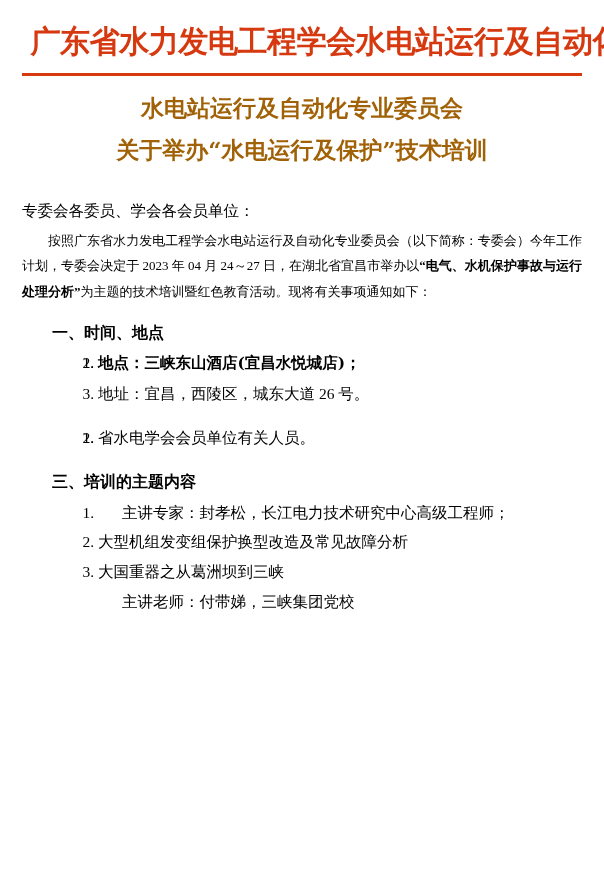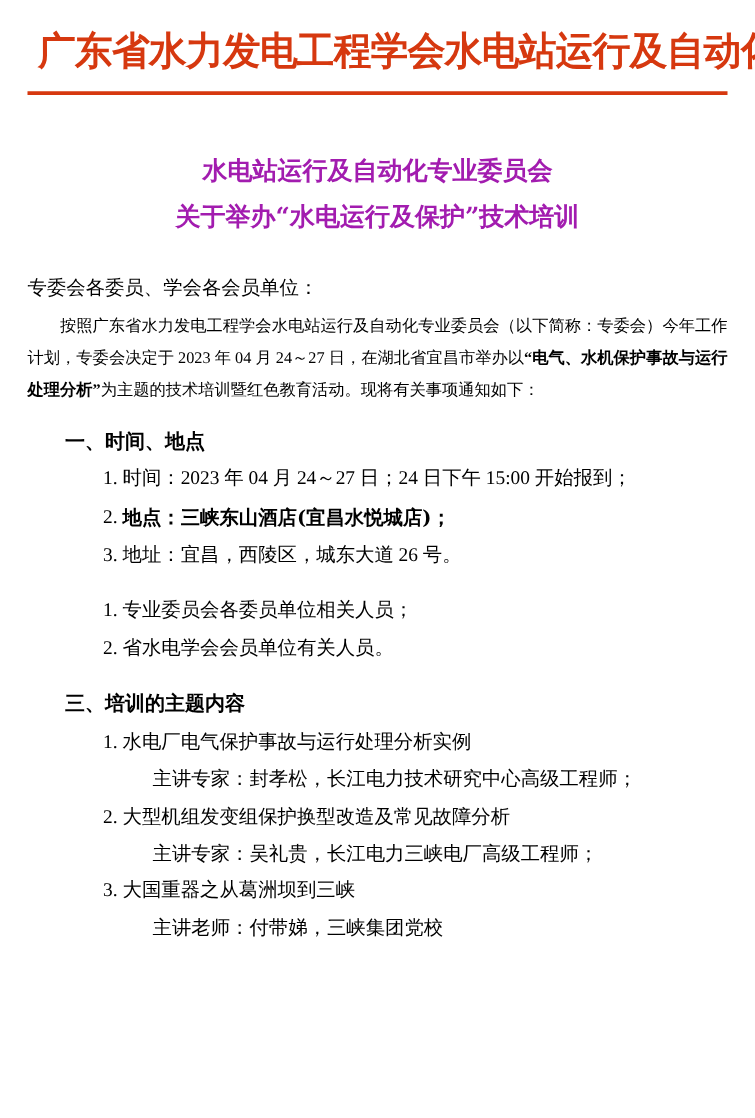"水电站运行及自动化专业委员会" .doc-title { color: #a21caf -> #a16207; font-size: 20px -> 23px; margin-top: 42px -> 11px }
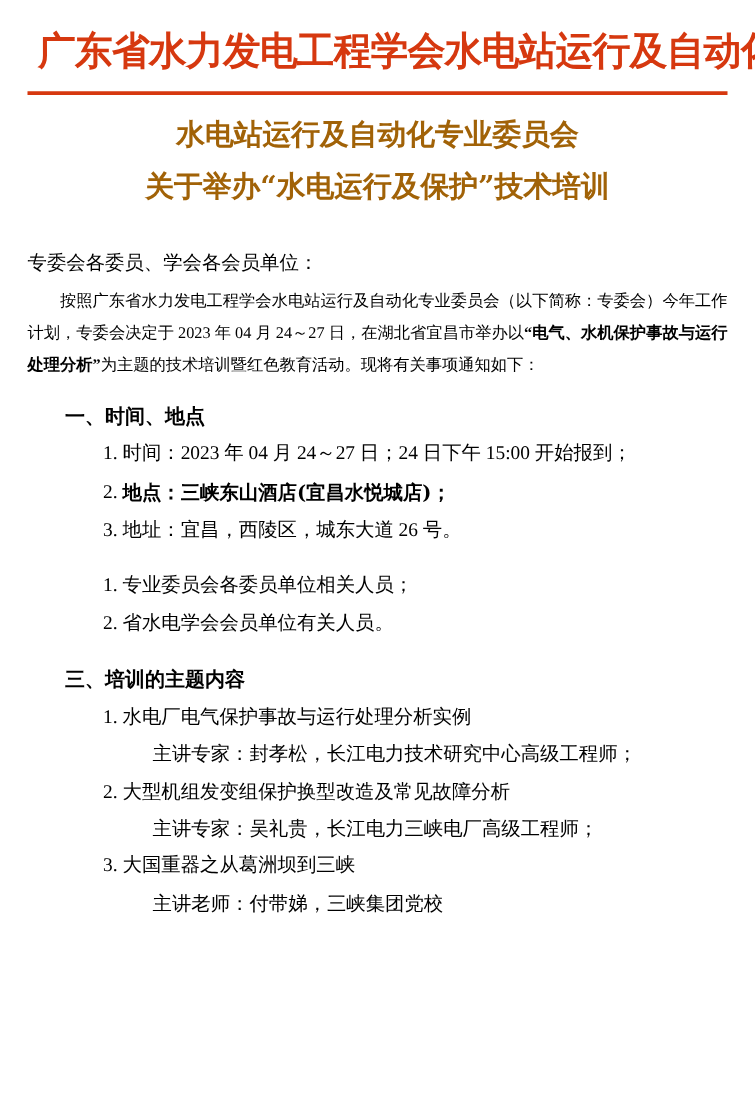"时间：2023 年 04 月 24～27" span.txt { html: <span>时间：2023 年 04 月 24～27 日；24 日下午 15:00 开始报到；</span> -> none }
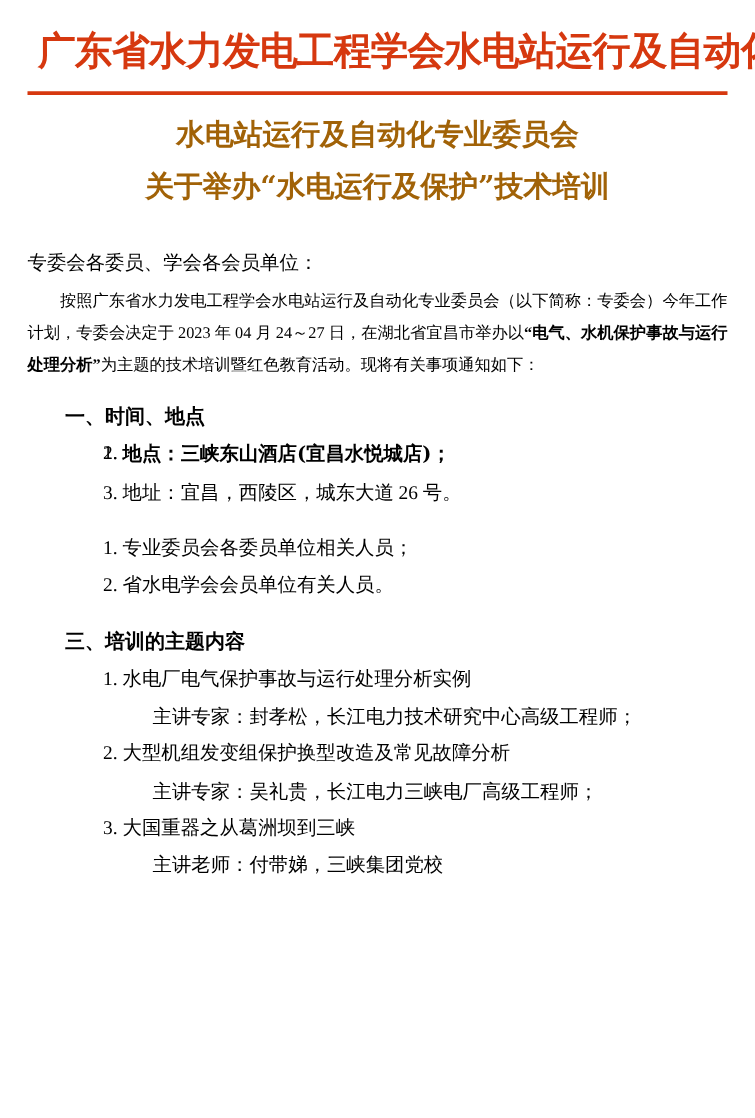"专业委员会各委员单位相关人员；" span.txt { html: <span>专业委员会各委员单位相关人员；</span> -> none }
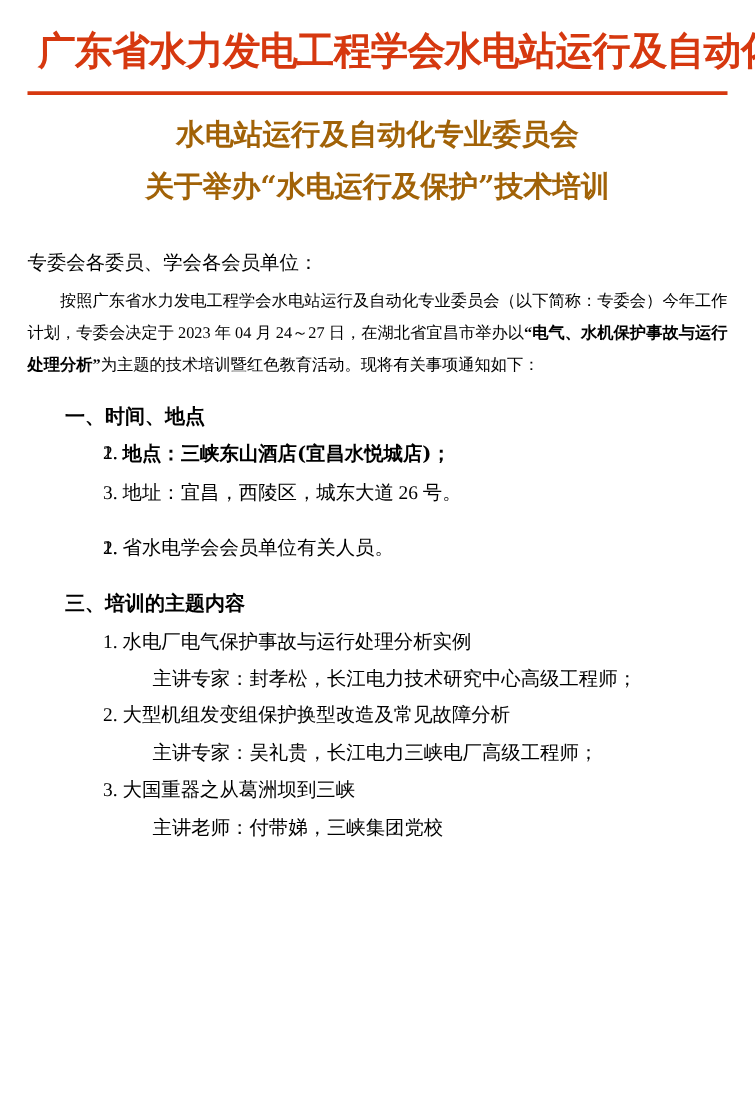"水电厂电气保护事故与运行处理分析实例" span.txt { html: <span>水电厂电气保护事故与运行处理分析实例</span> -> none }
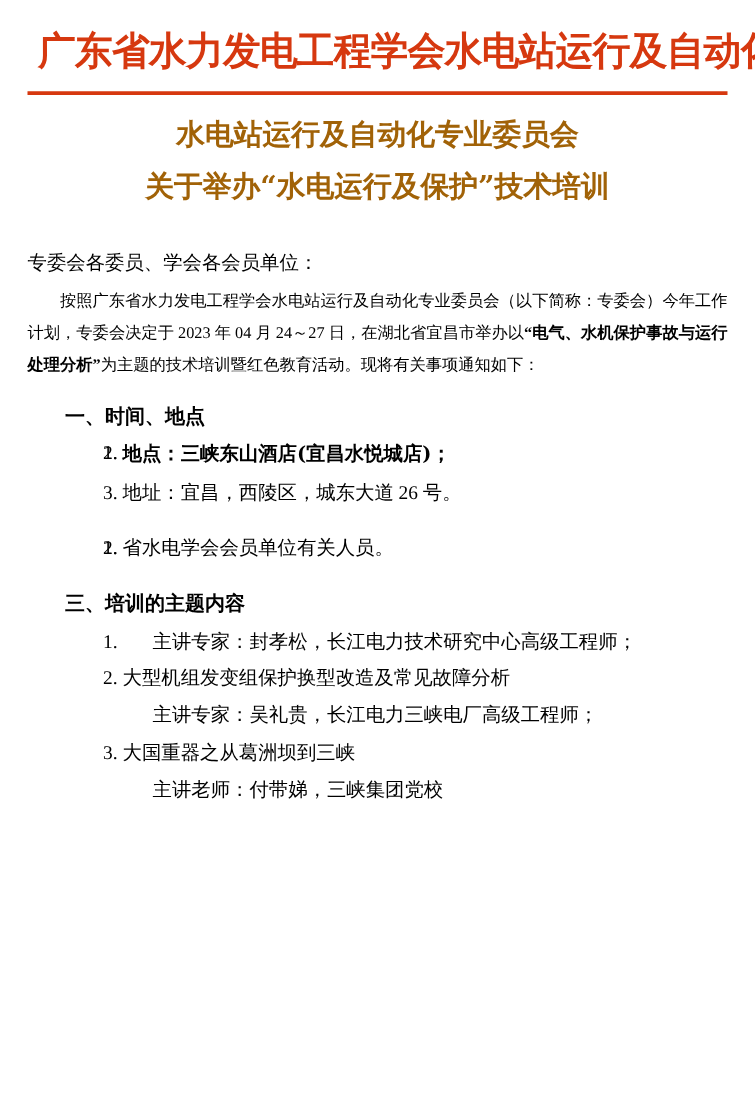"主讲专家：吴礼贵，长江电力三峡电厂高级工程师；" div.sub-line { html: <div>主讲专家：吴礼贵，长江电力三峡电厂高级工程师；</div> -> none }
